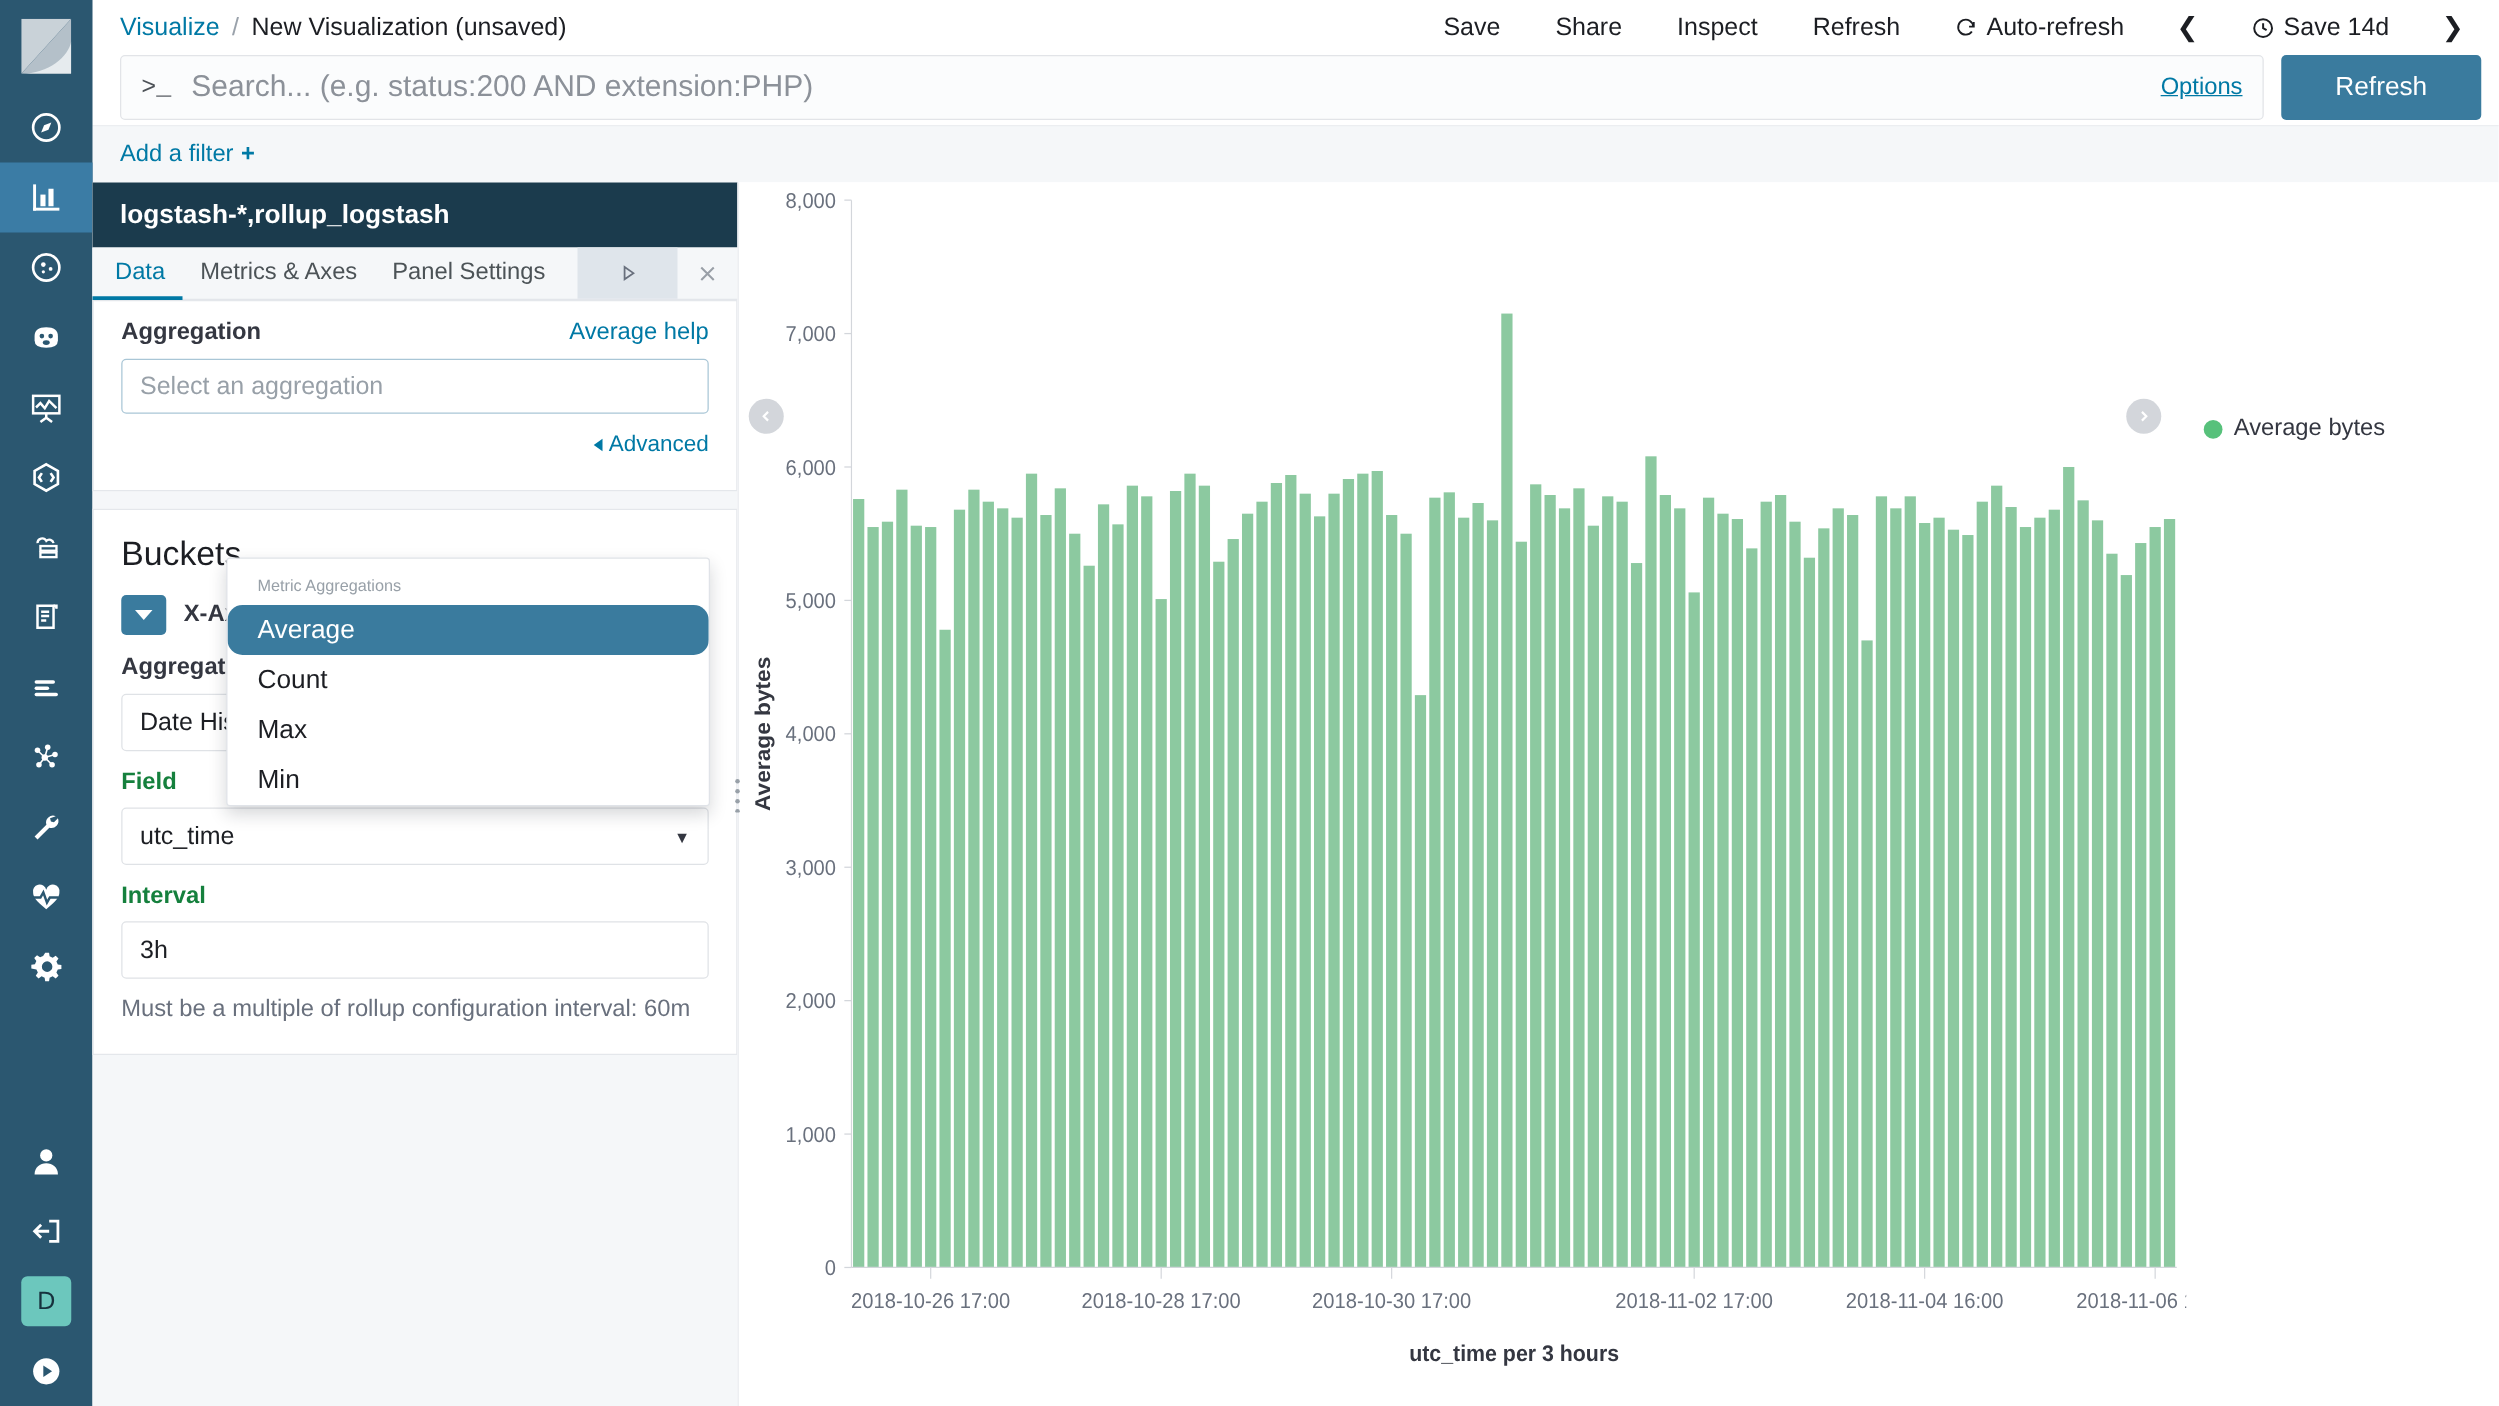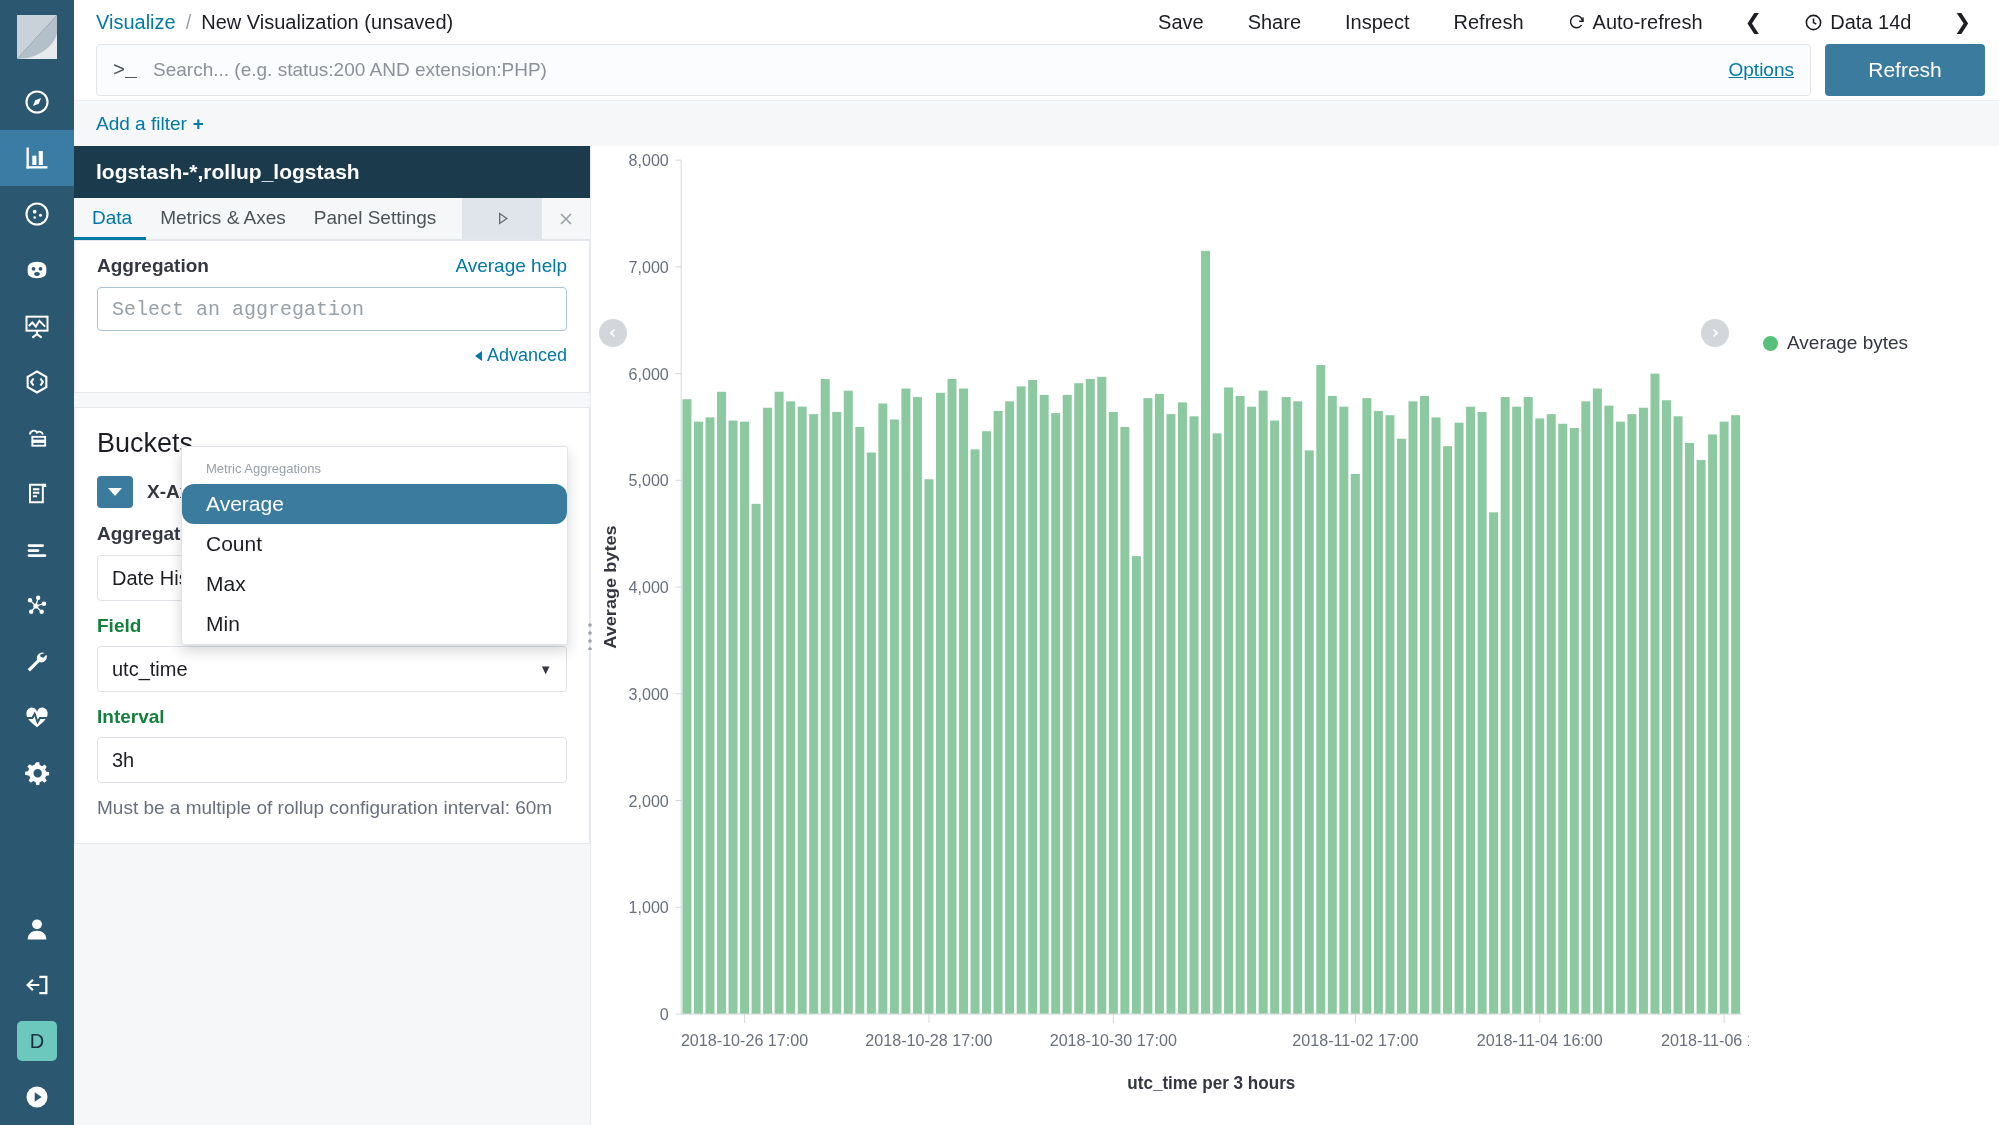"Data 14d" span { text: Data -> Save }
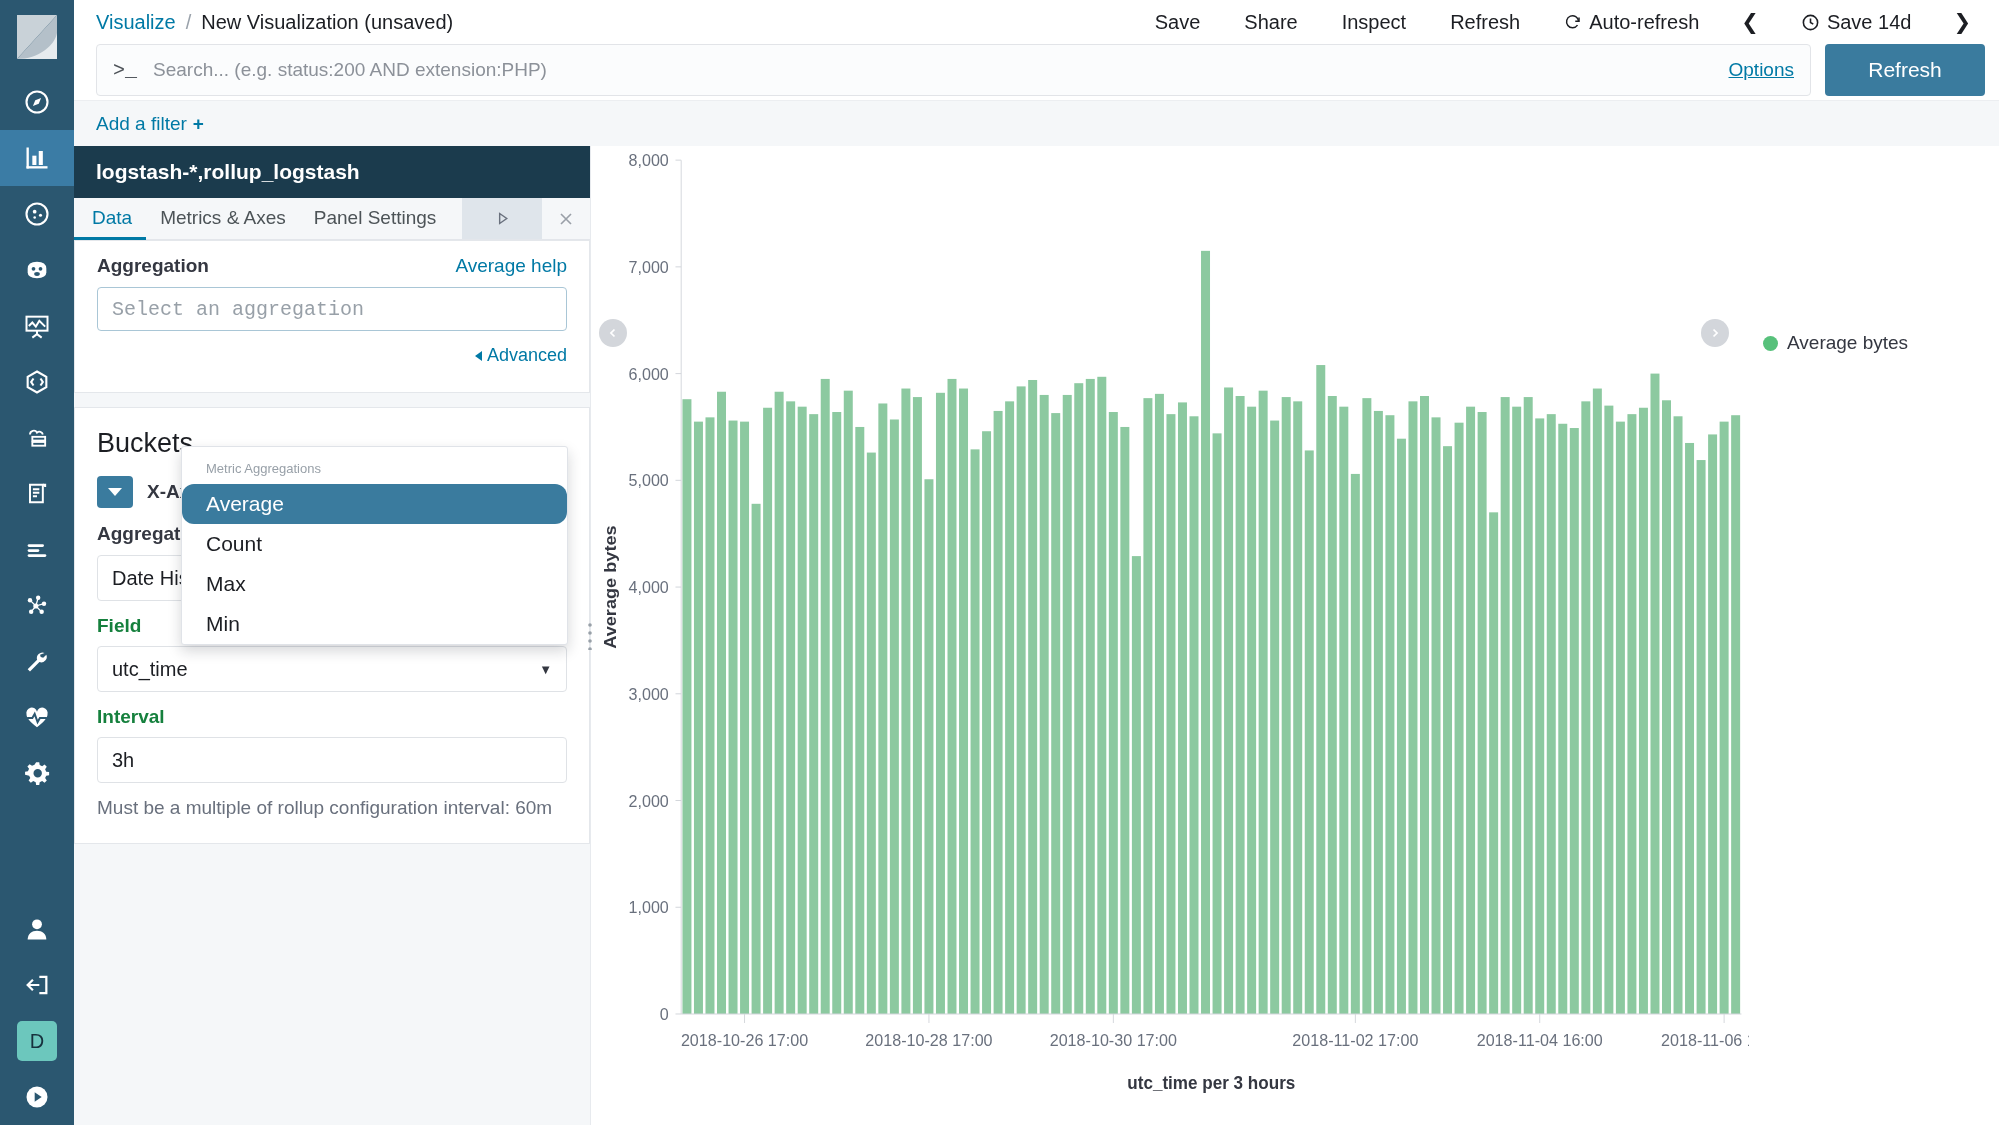"Search... (e.g. status:200 AND" .query-placeholder { font-size: 19px -> 24px }
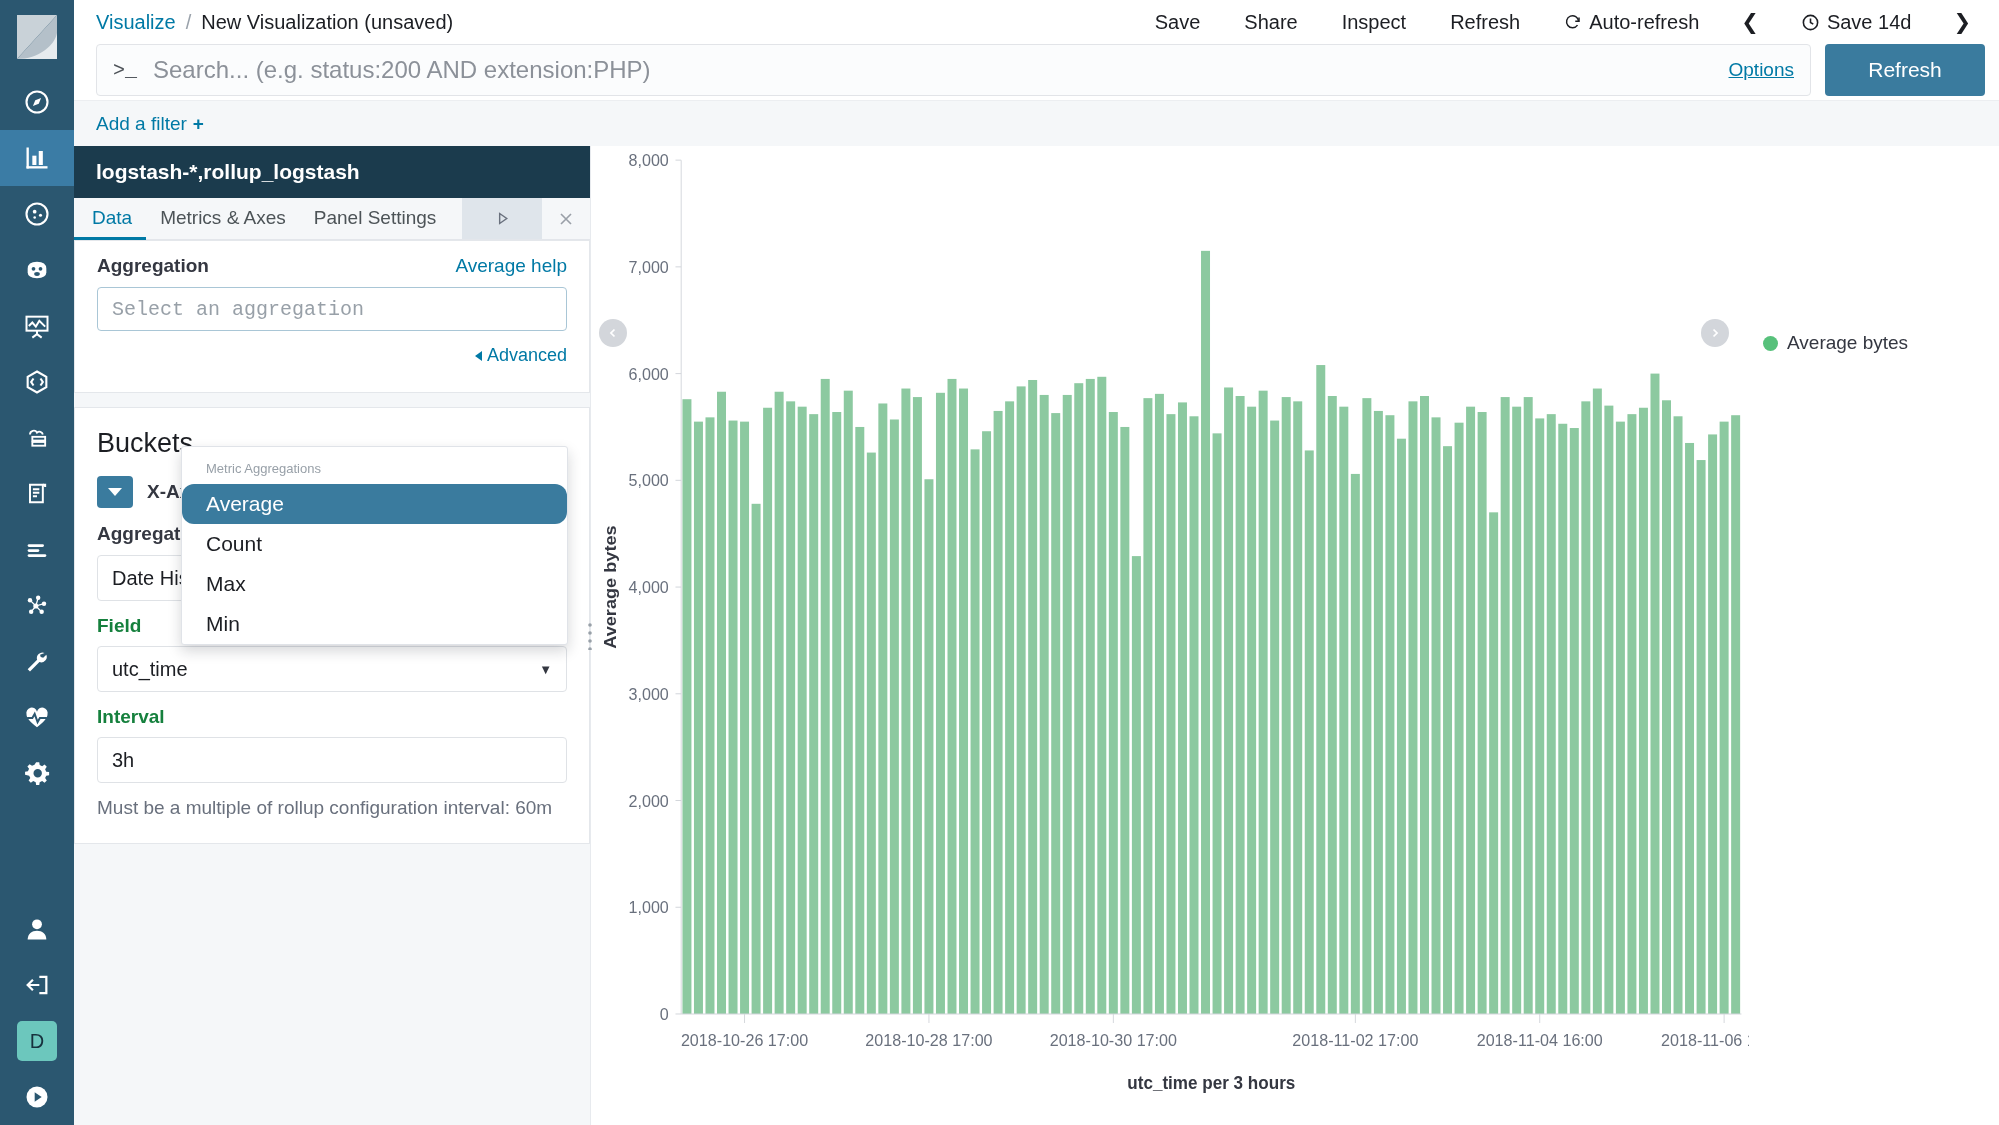"Select an aggregation" .select-box { font-family: Liberation Mono, monospace -> none }
